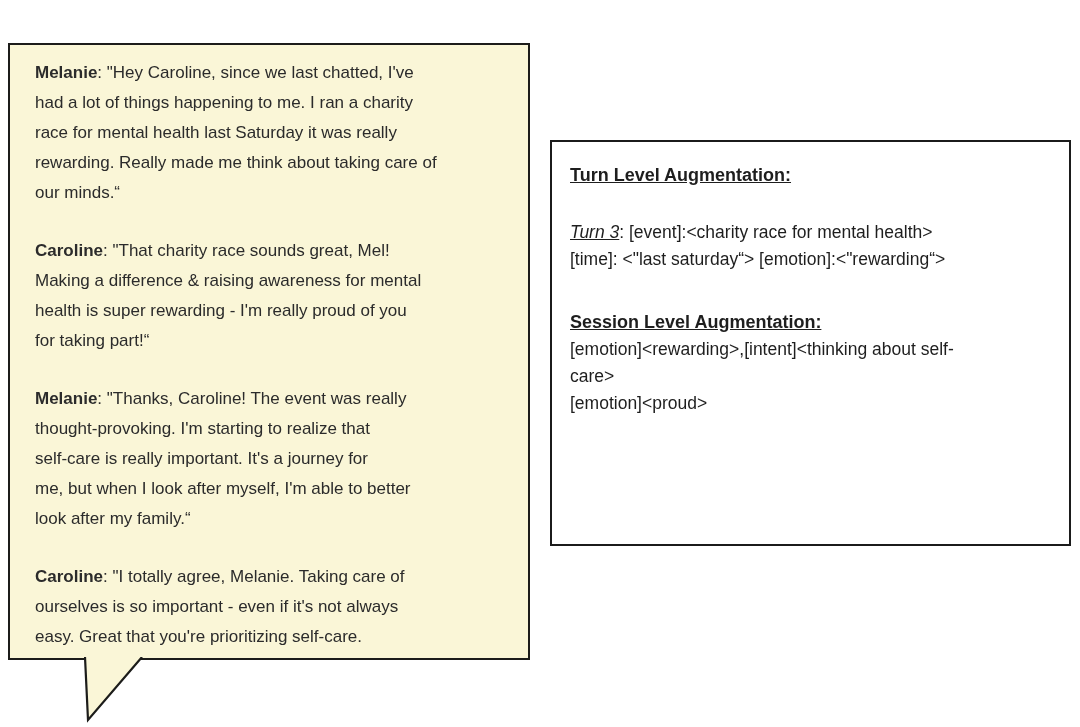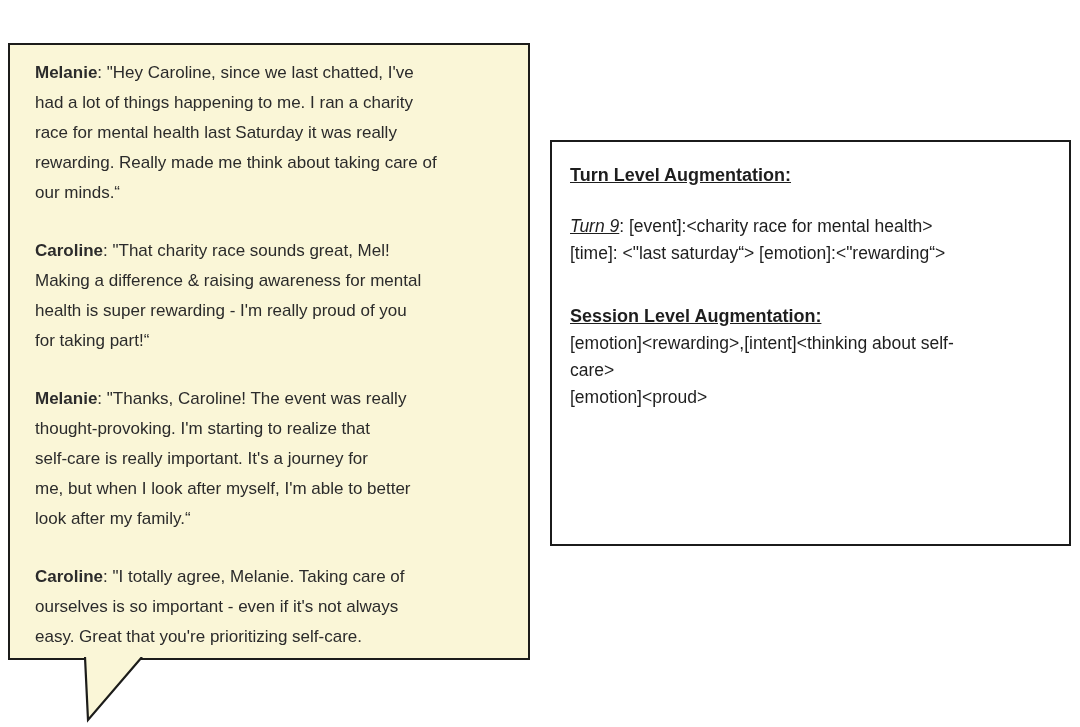"Turn Level Augmentation:" .panel .section-turn .heading { margin-bottom: 24px -> 30px }
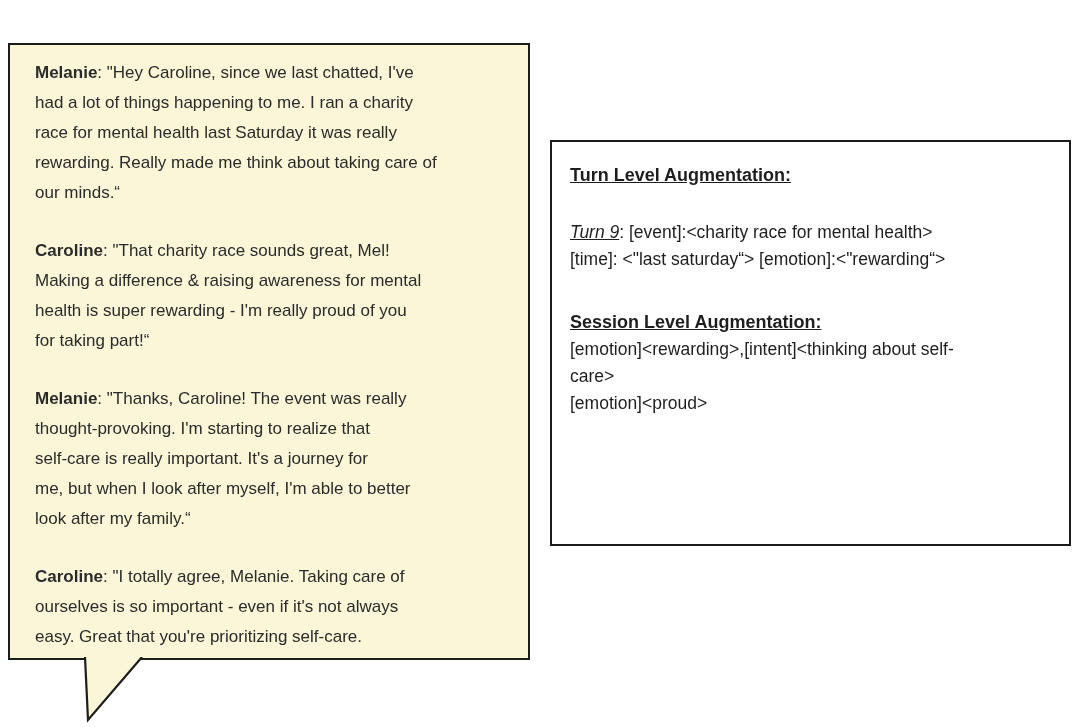"Turn 9" i.u { text: 9 -> 3 }
